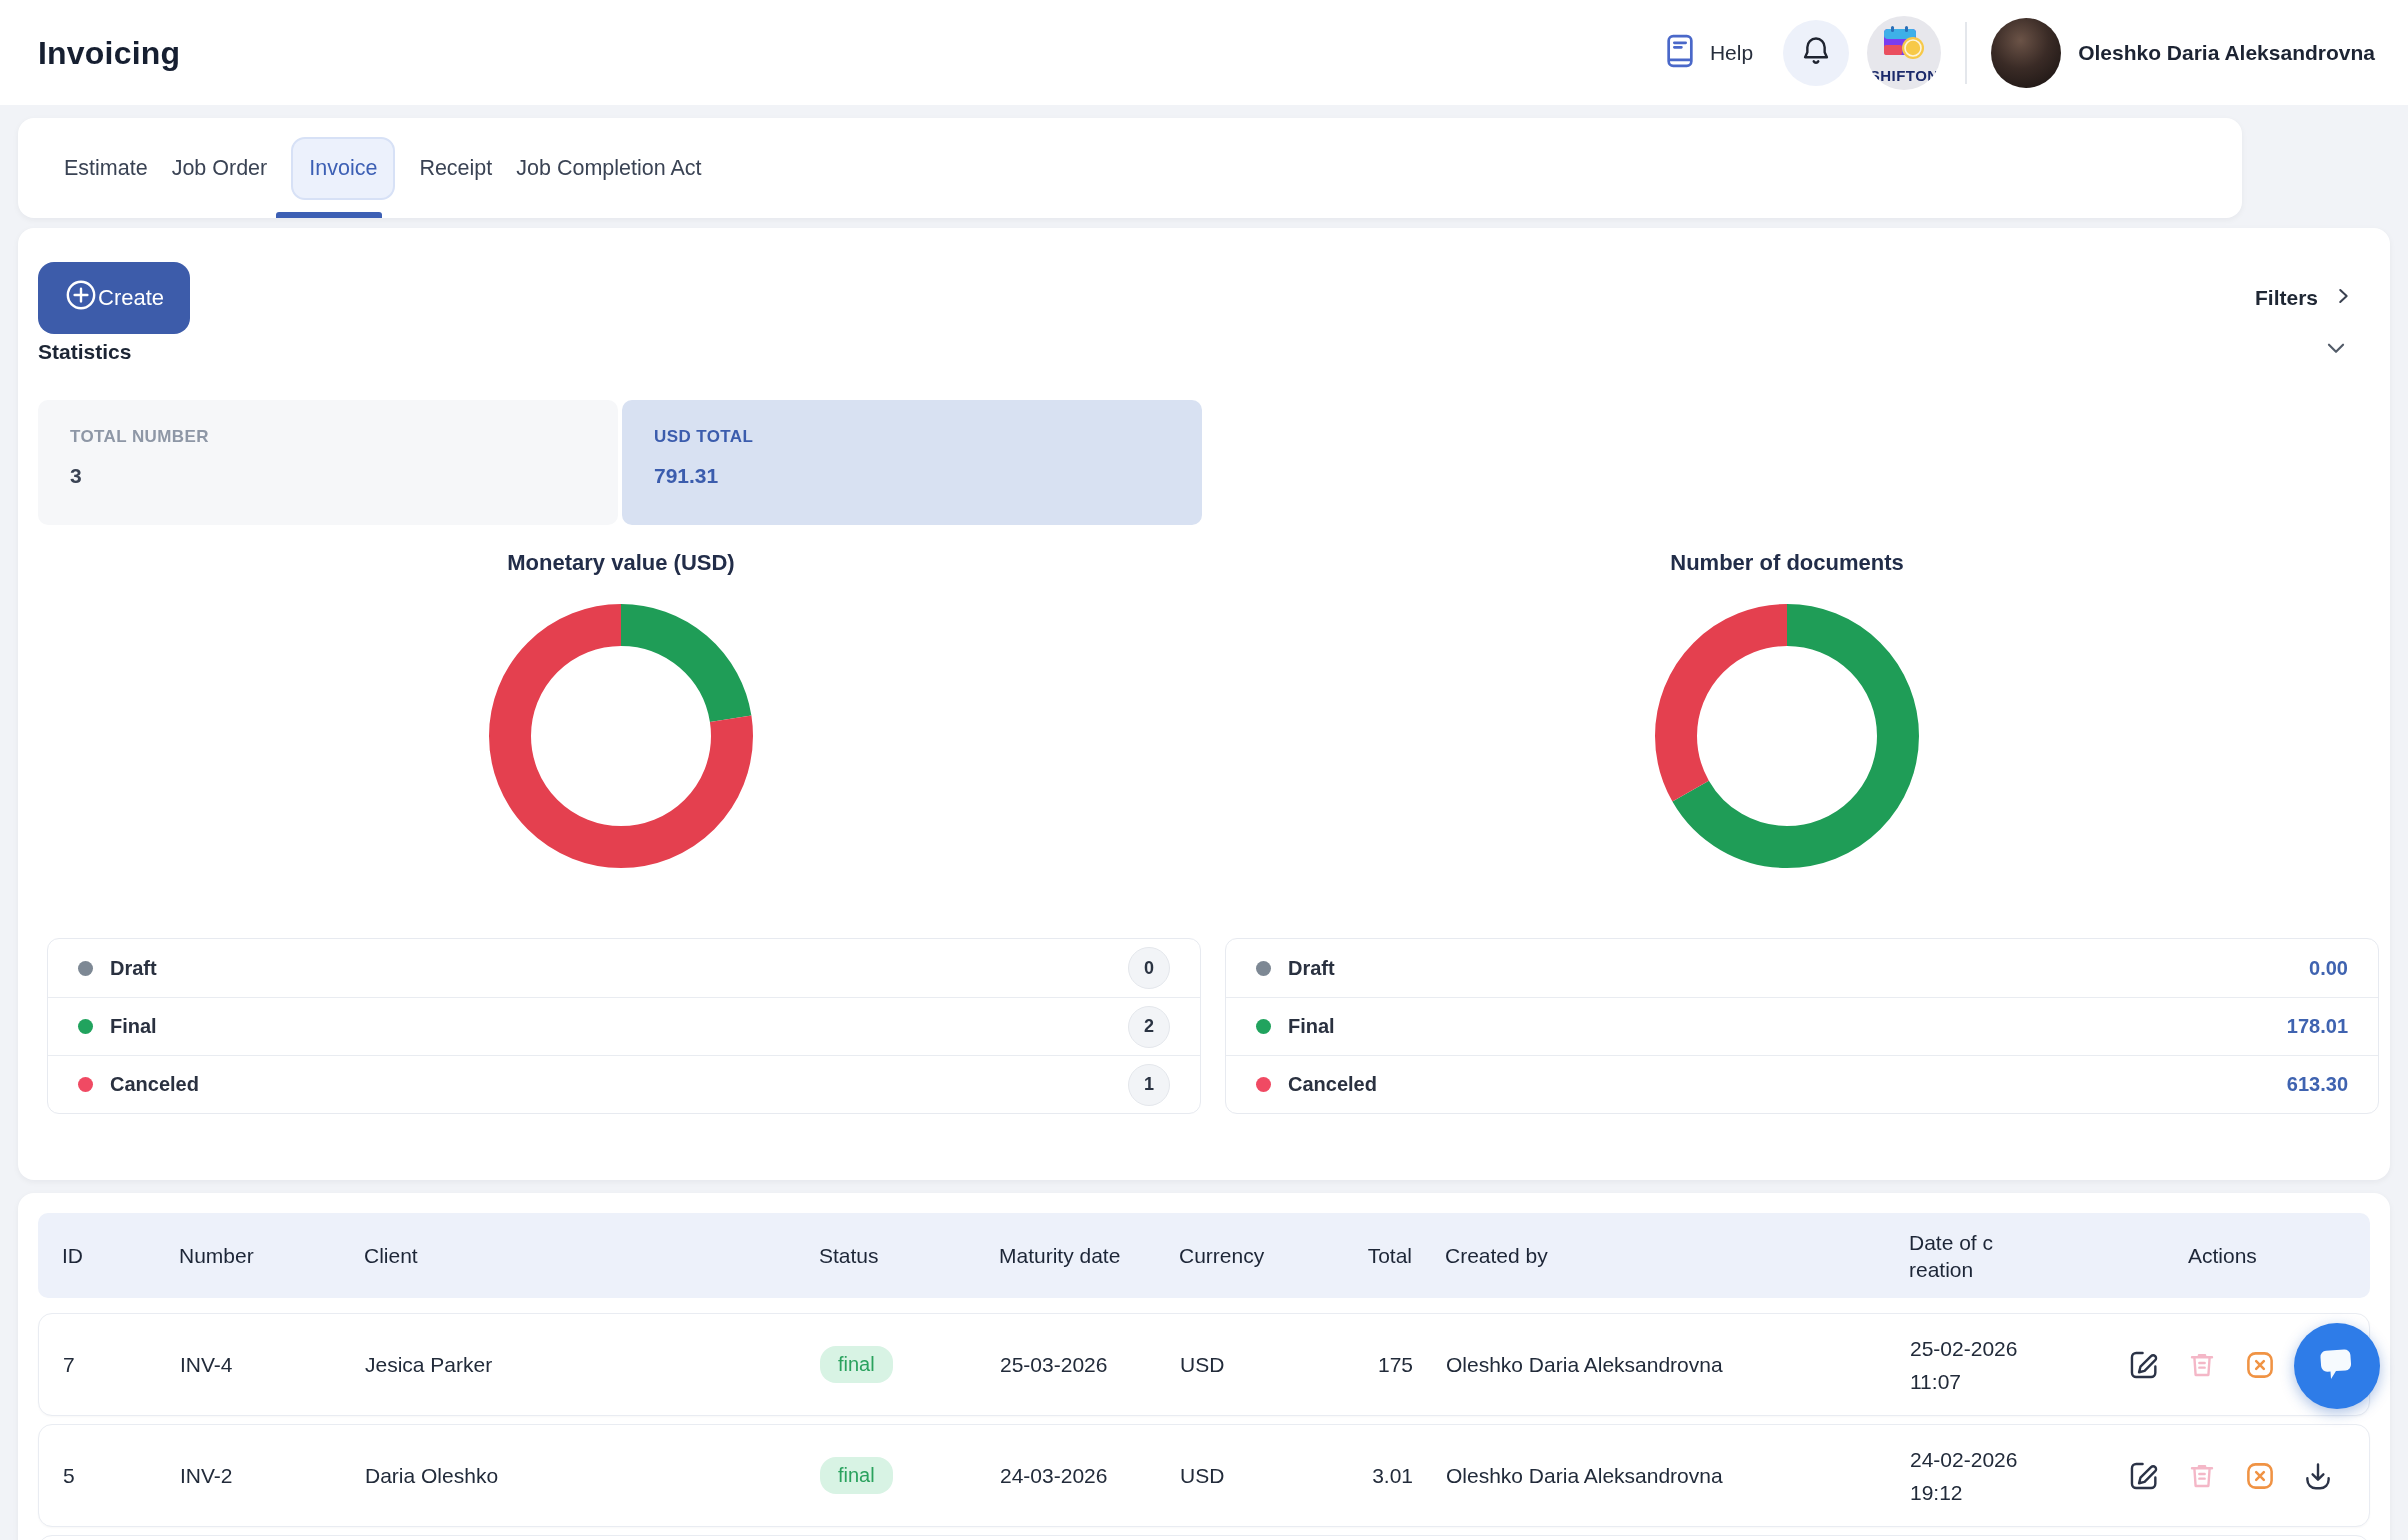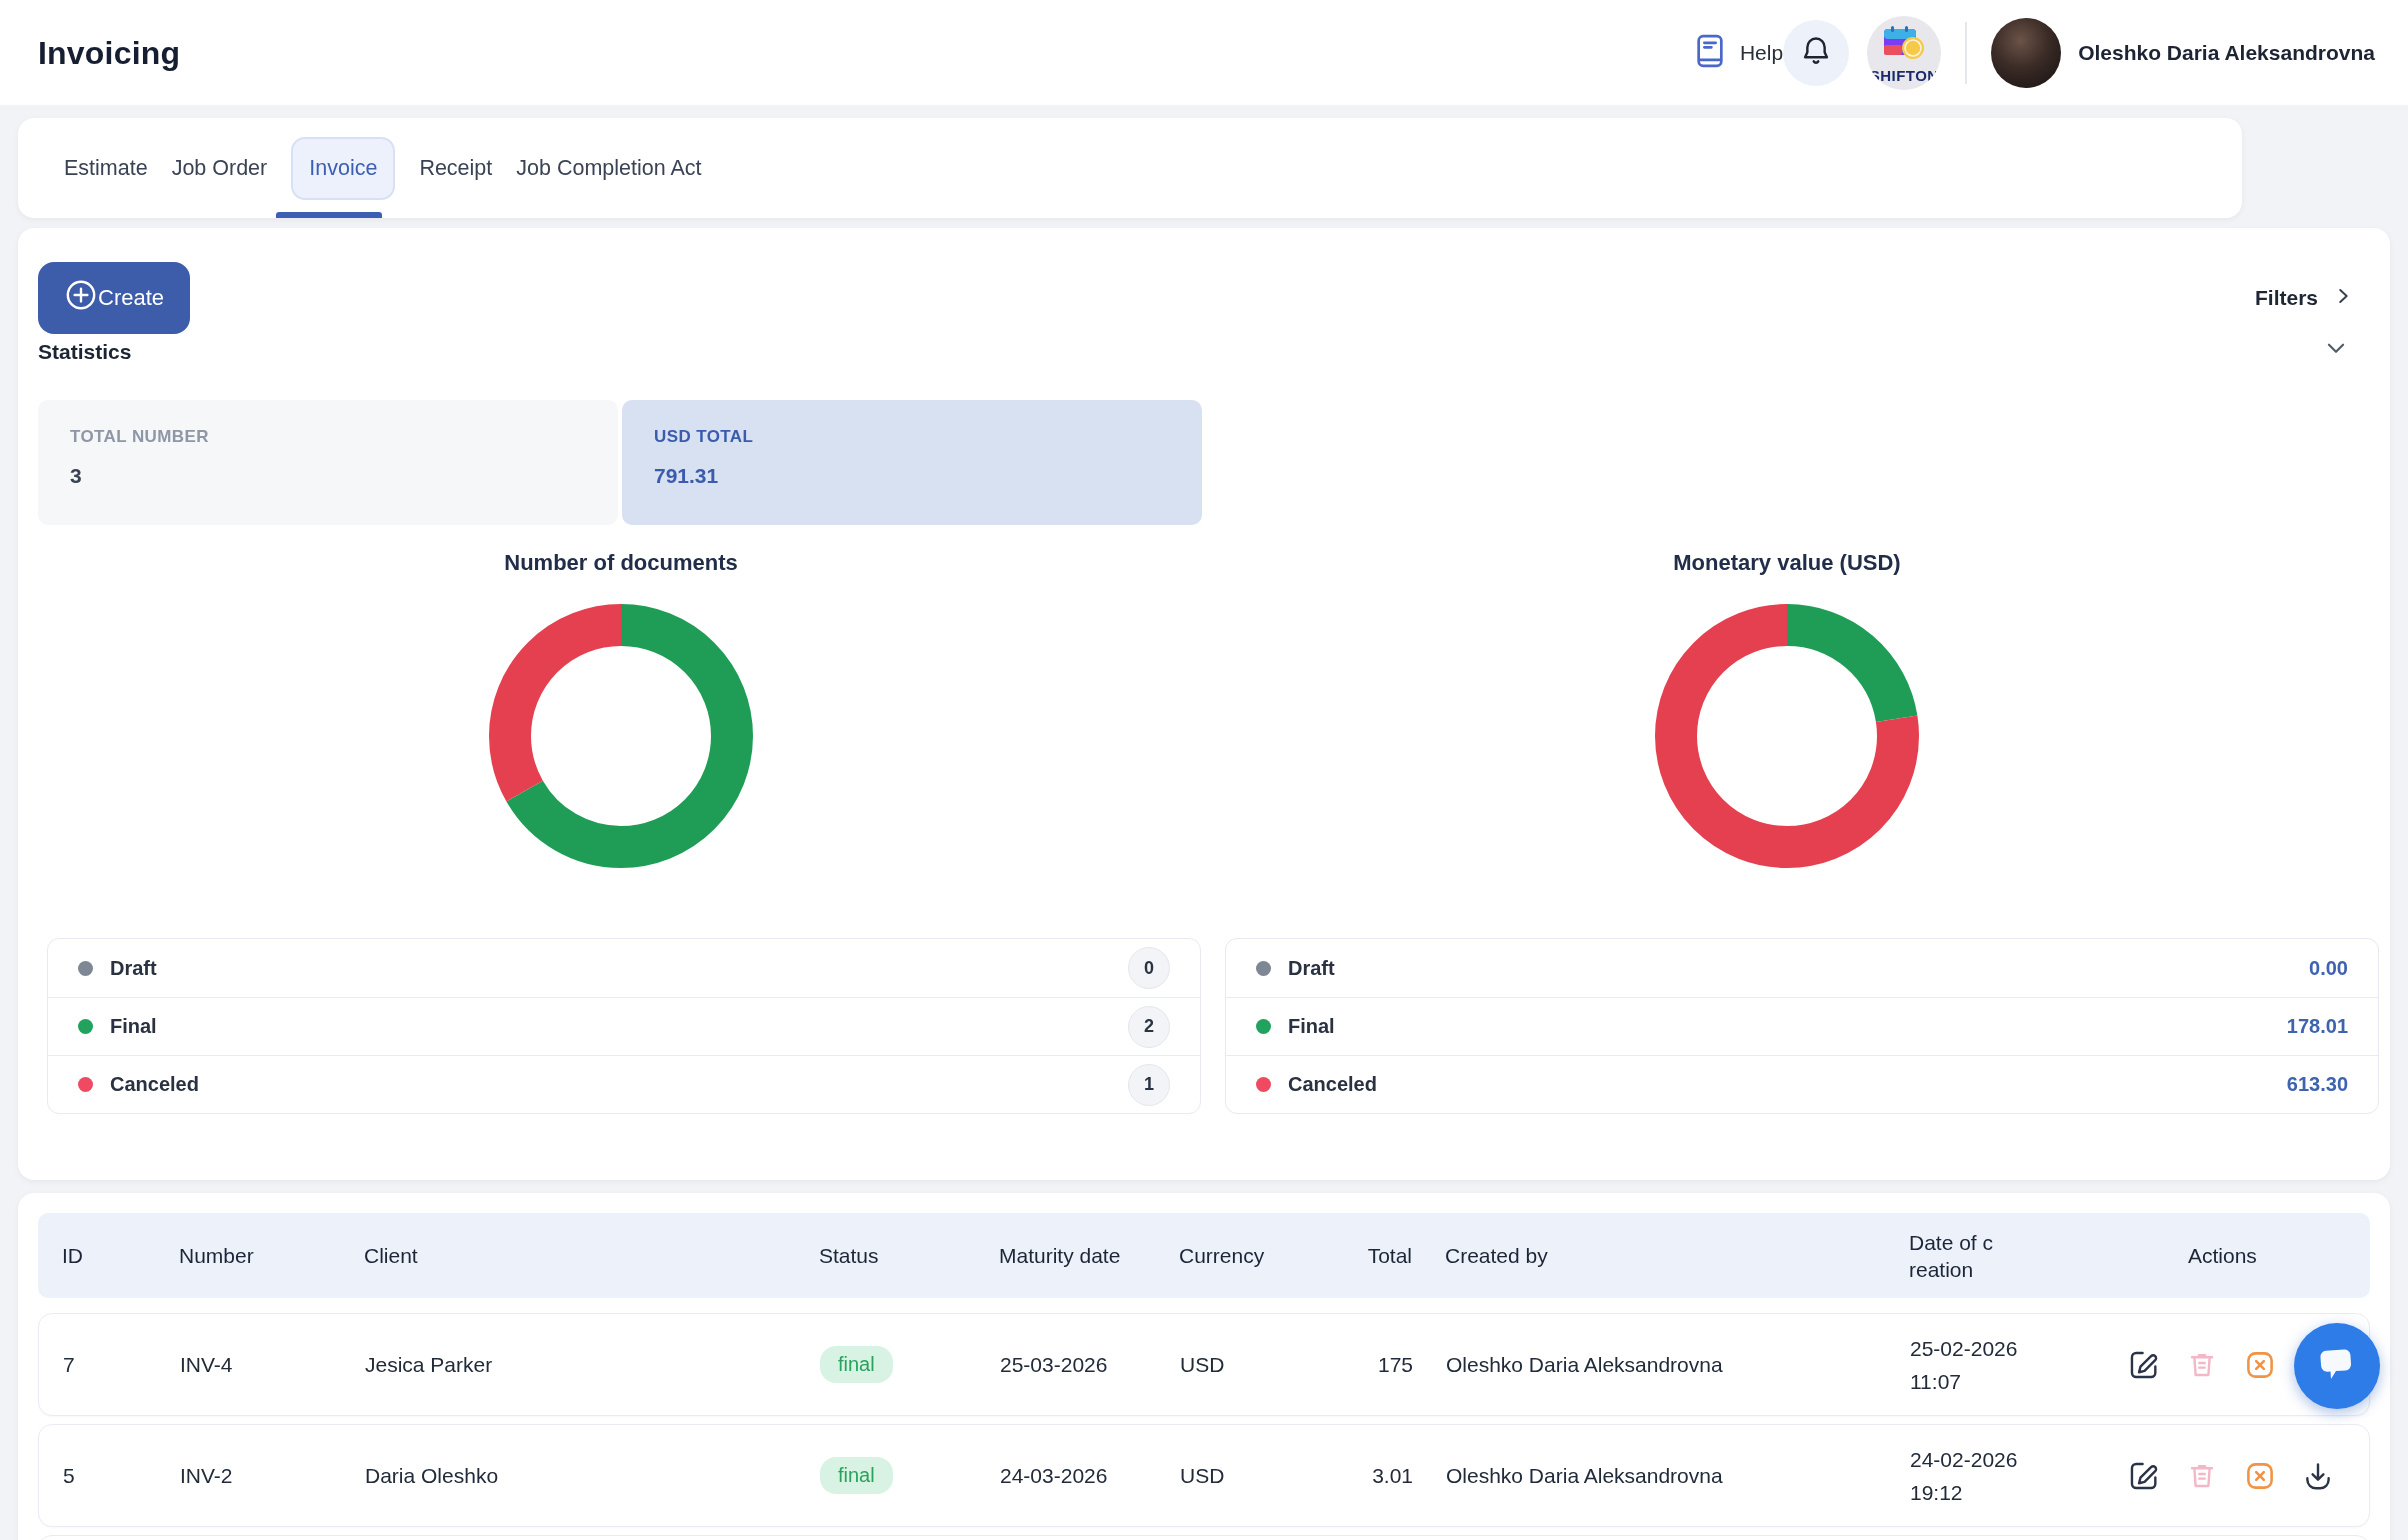"Help" .help-group { margin-right: none -> 30px }
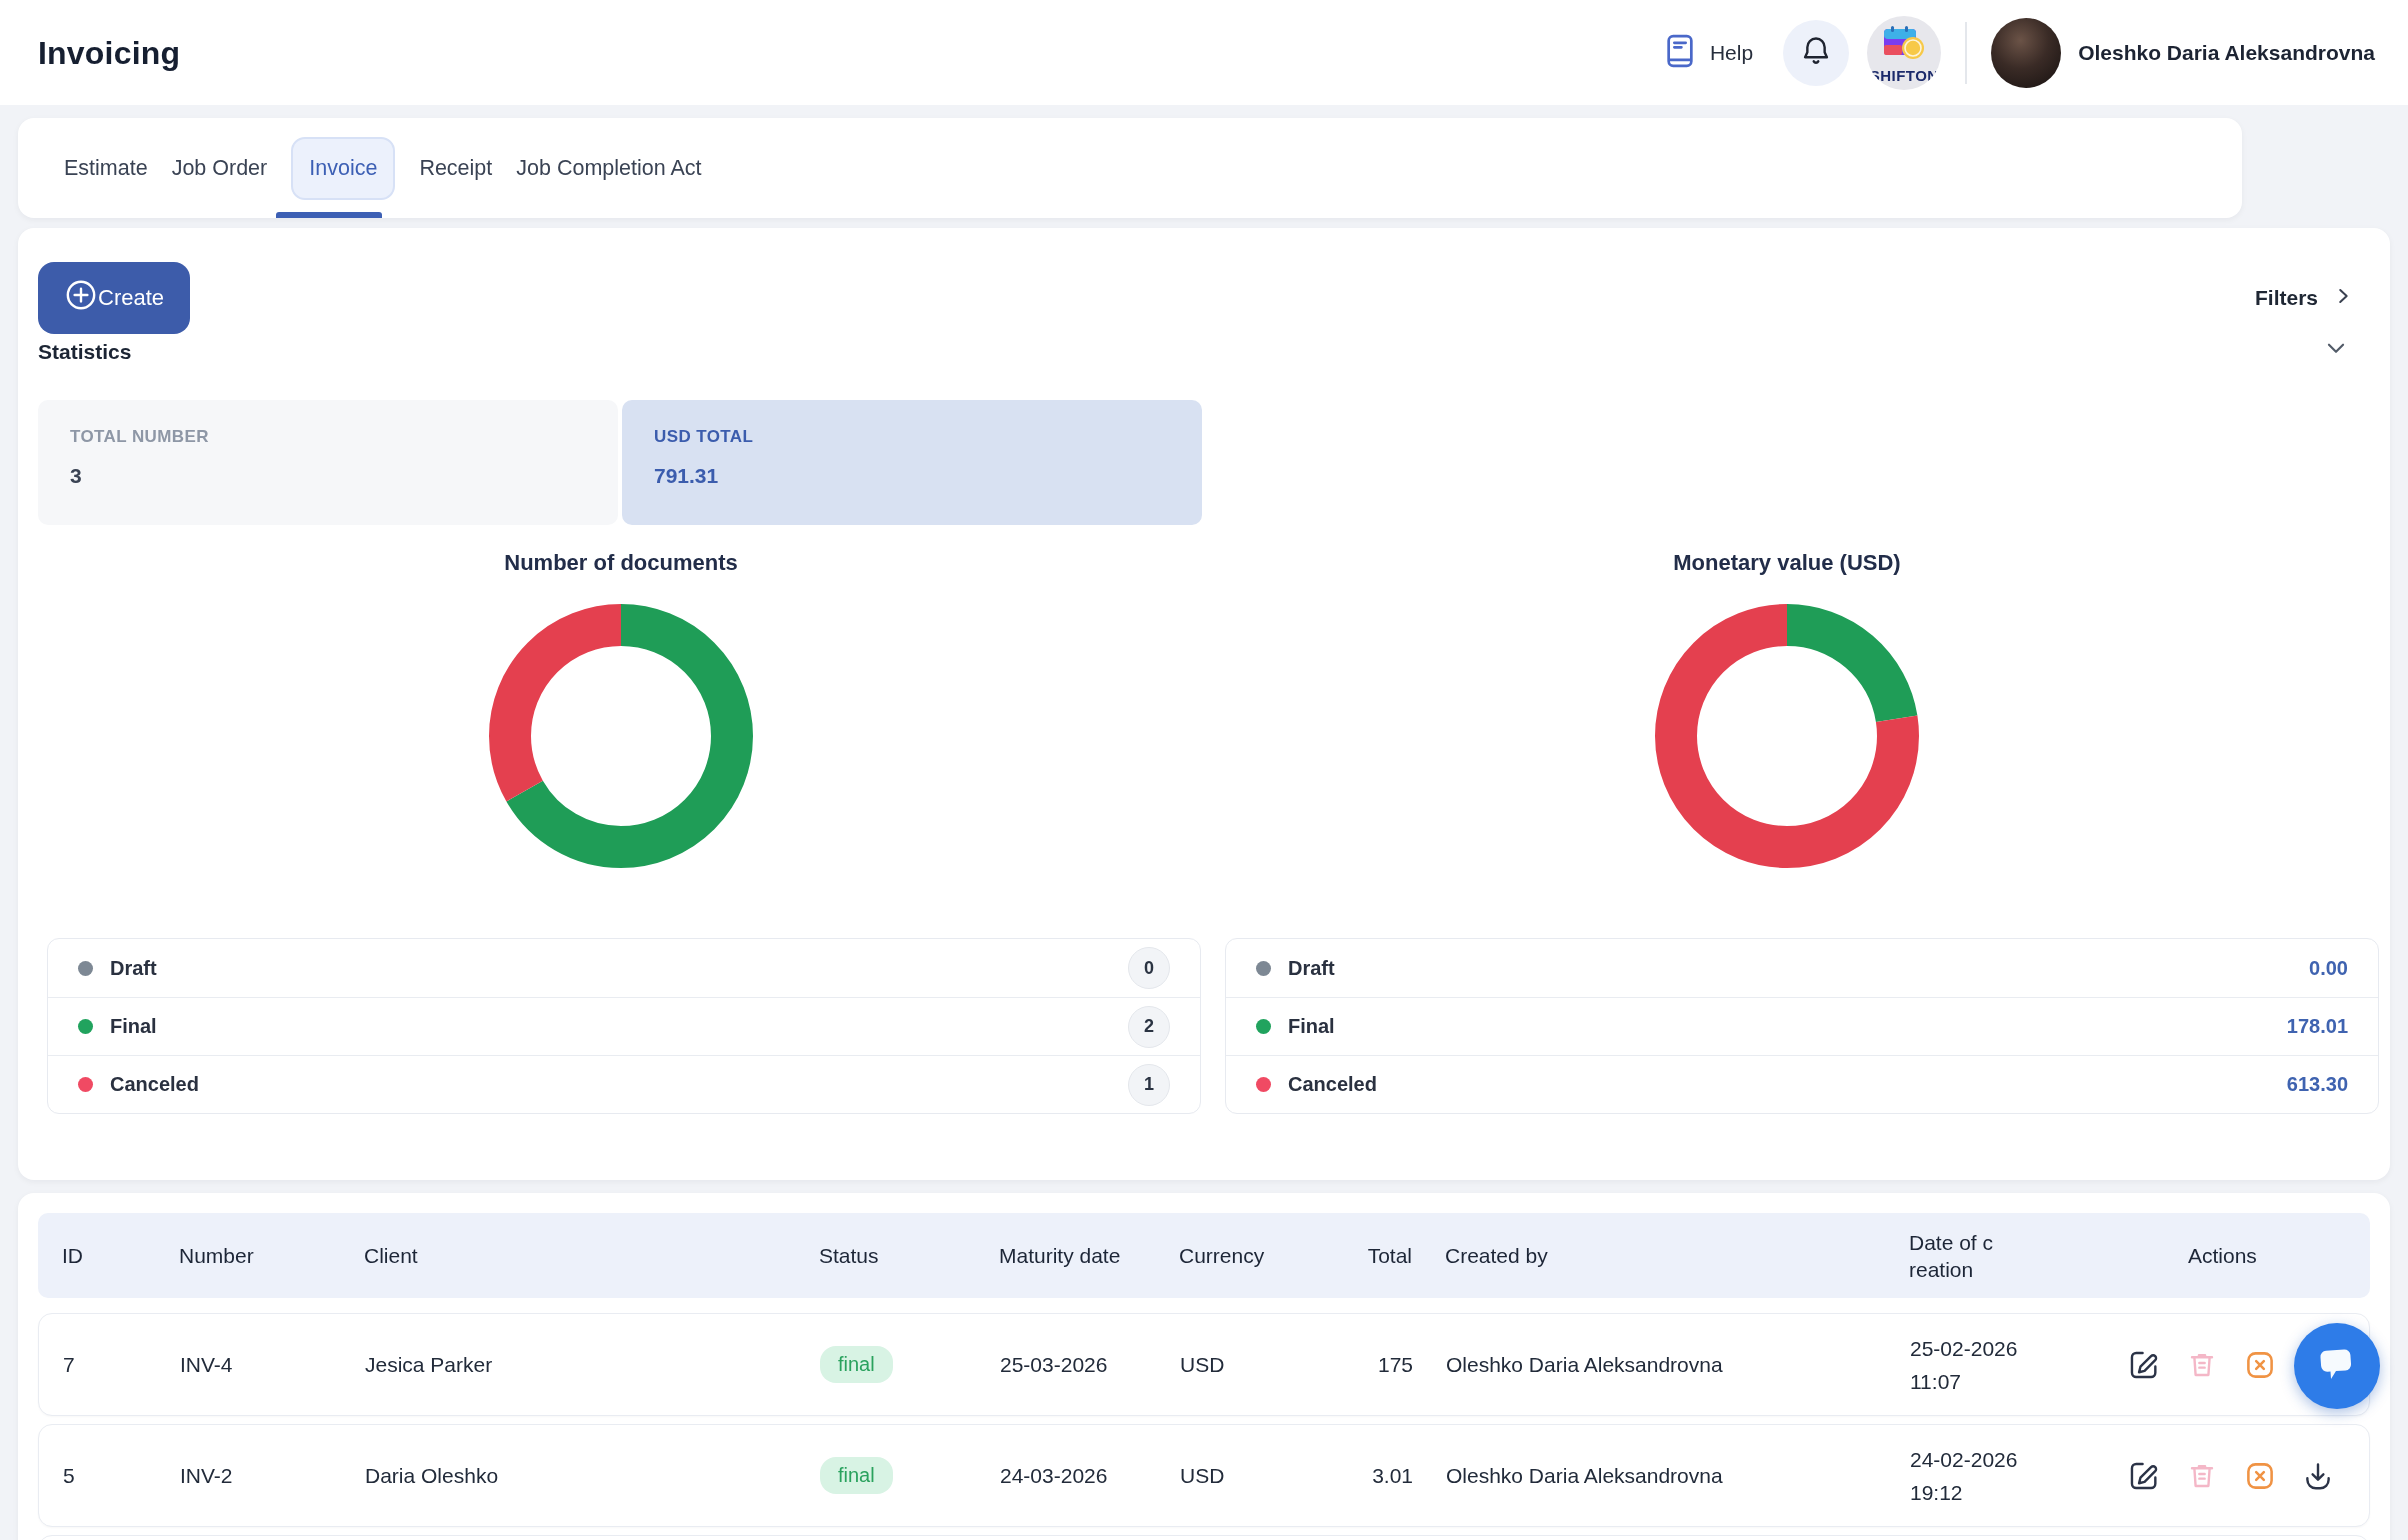"Number of documents" div.chart-col { order: before "Monetary value (USD)" -> after "Monetary value (USD)" }
